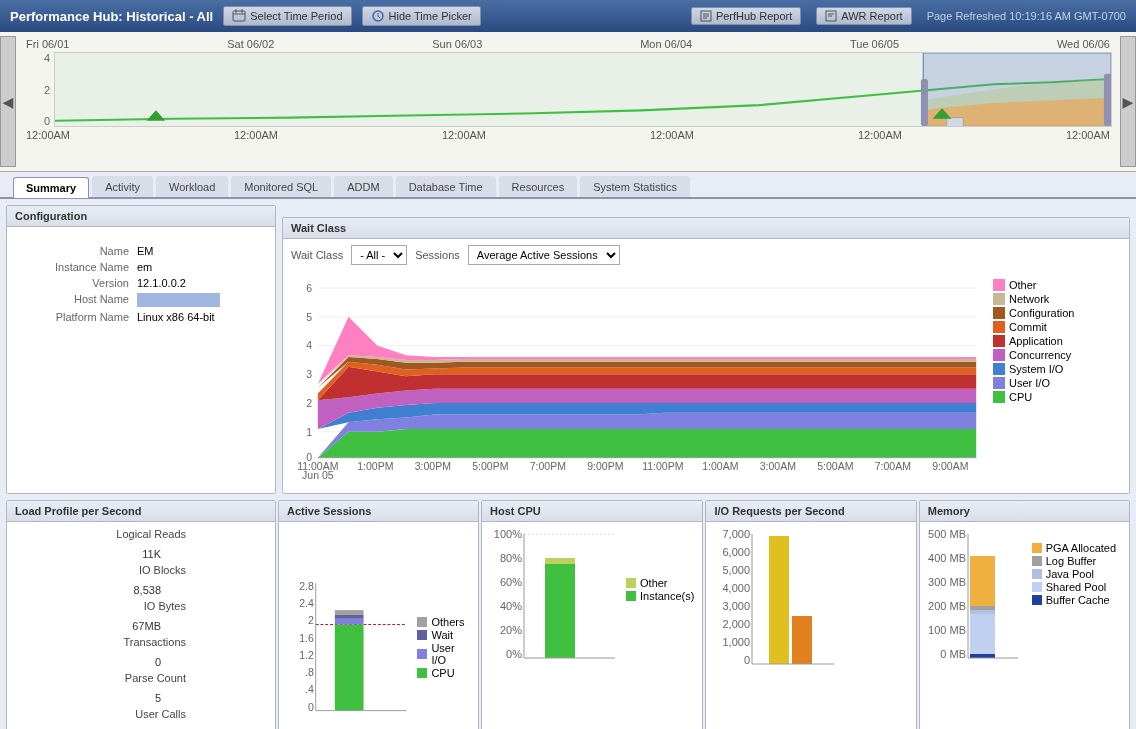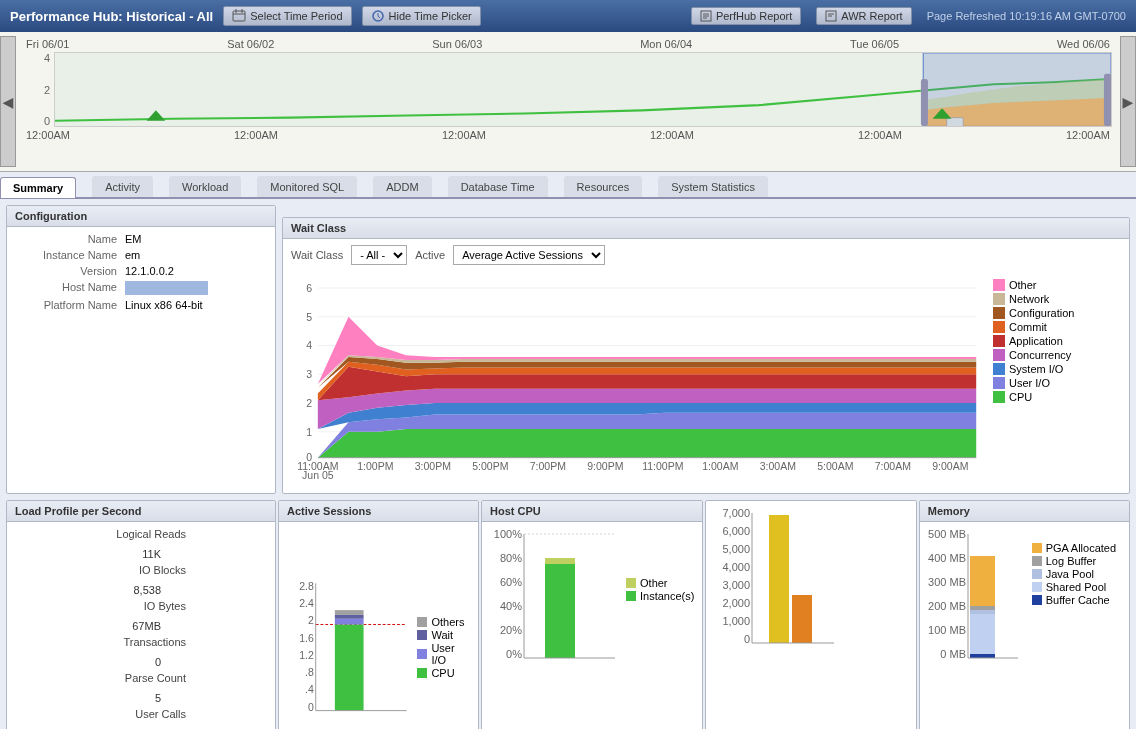"Summary" .tabs-bar { gap: 16px -> 3px; padding: 4px 0 0 -> 4px 13px 0 }
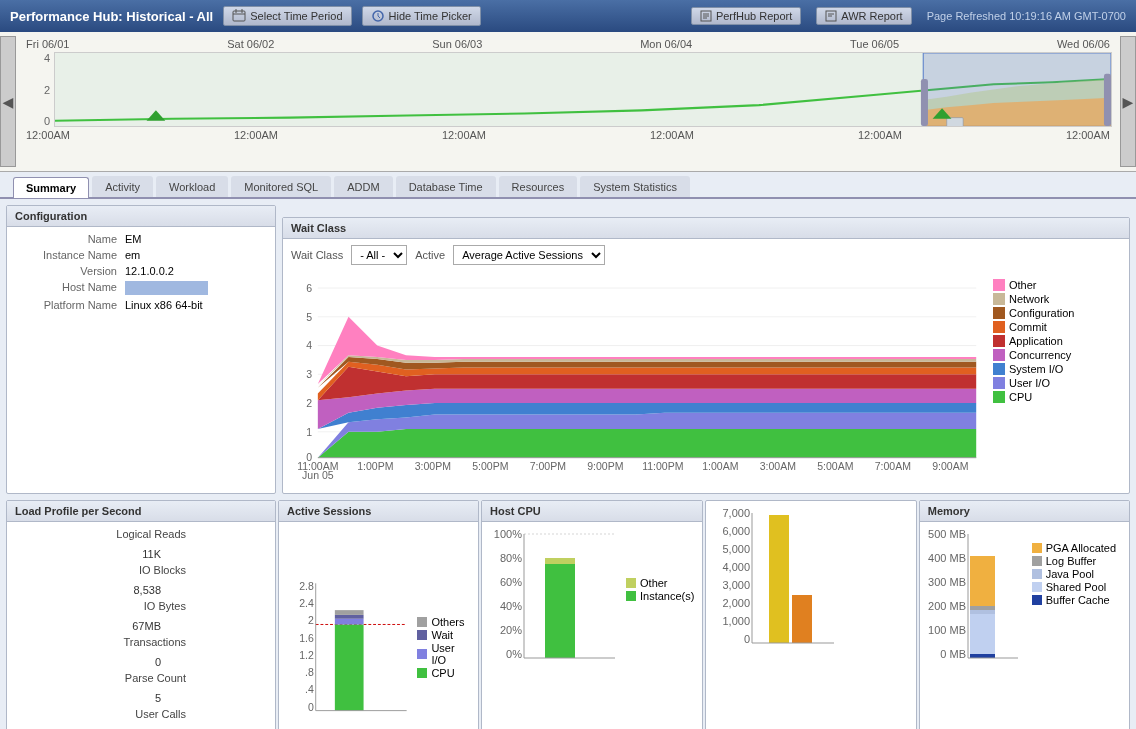"Name" .config-table { padding: 4px -> 16px }
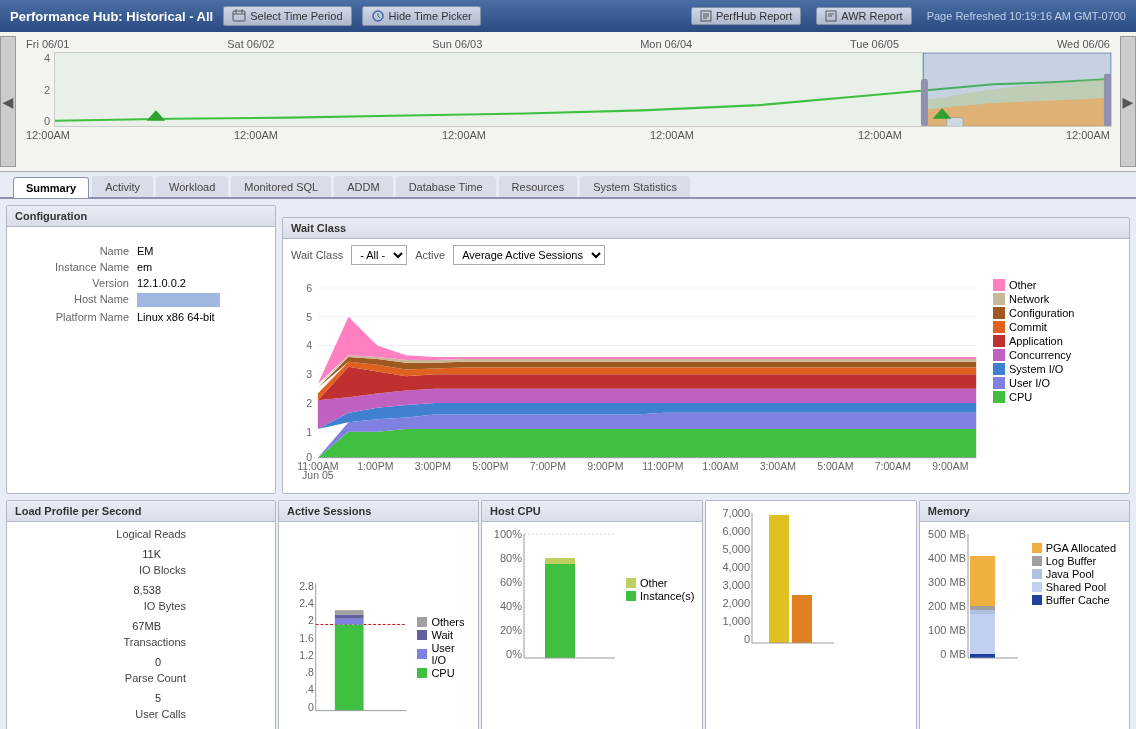"Active" span.wait-label { text: Active -> Sessions }
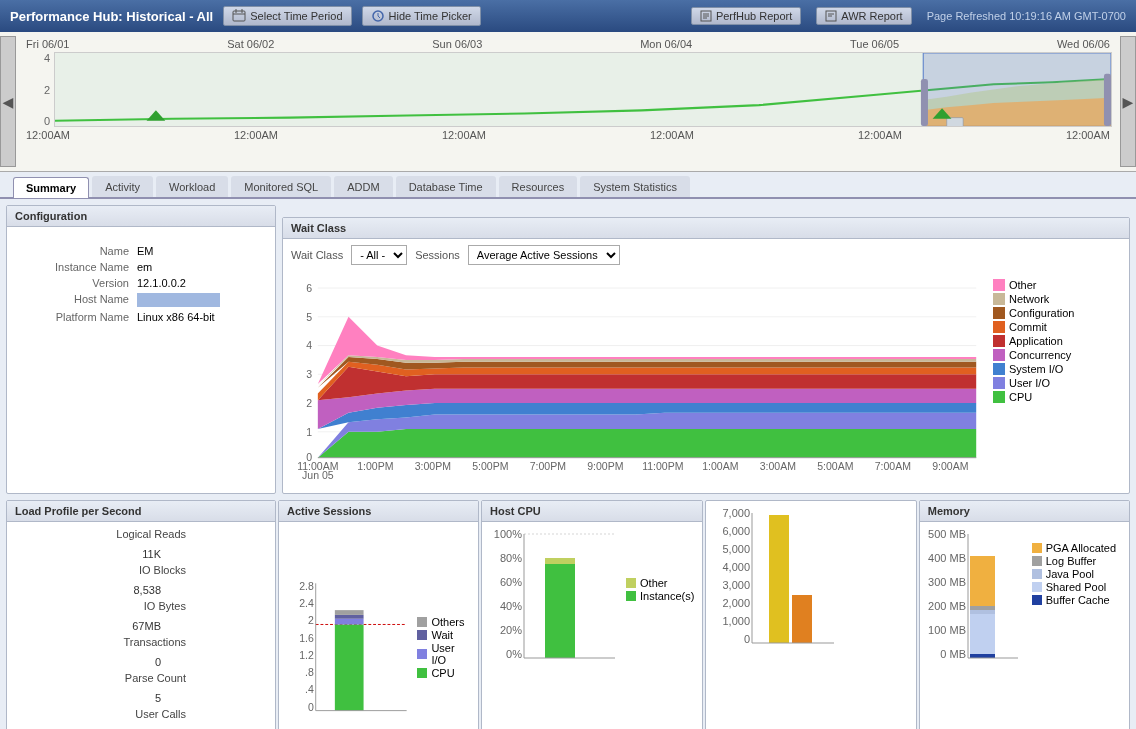"I/O Requests per Second" div.panel-header { html: none -> <div>I/O Requests per Second</div> }
